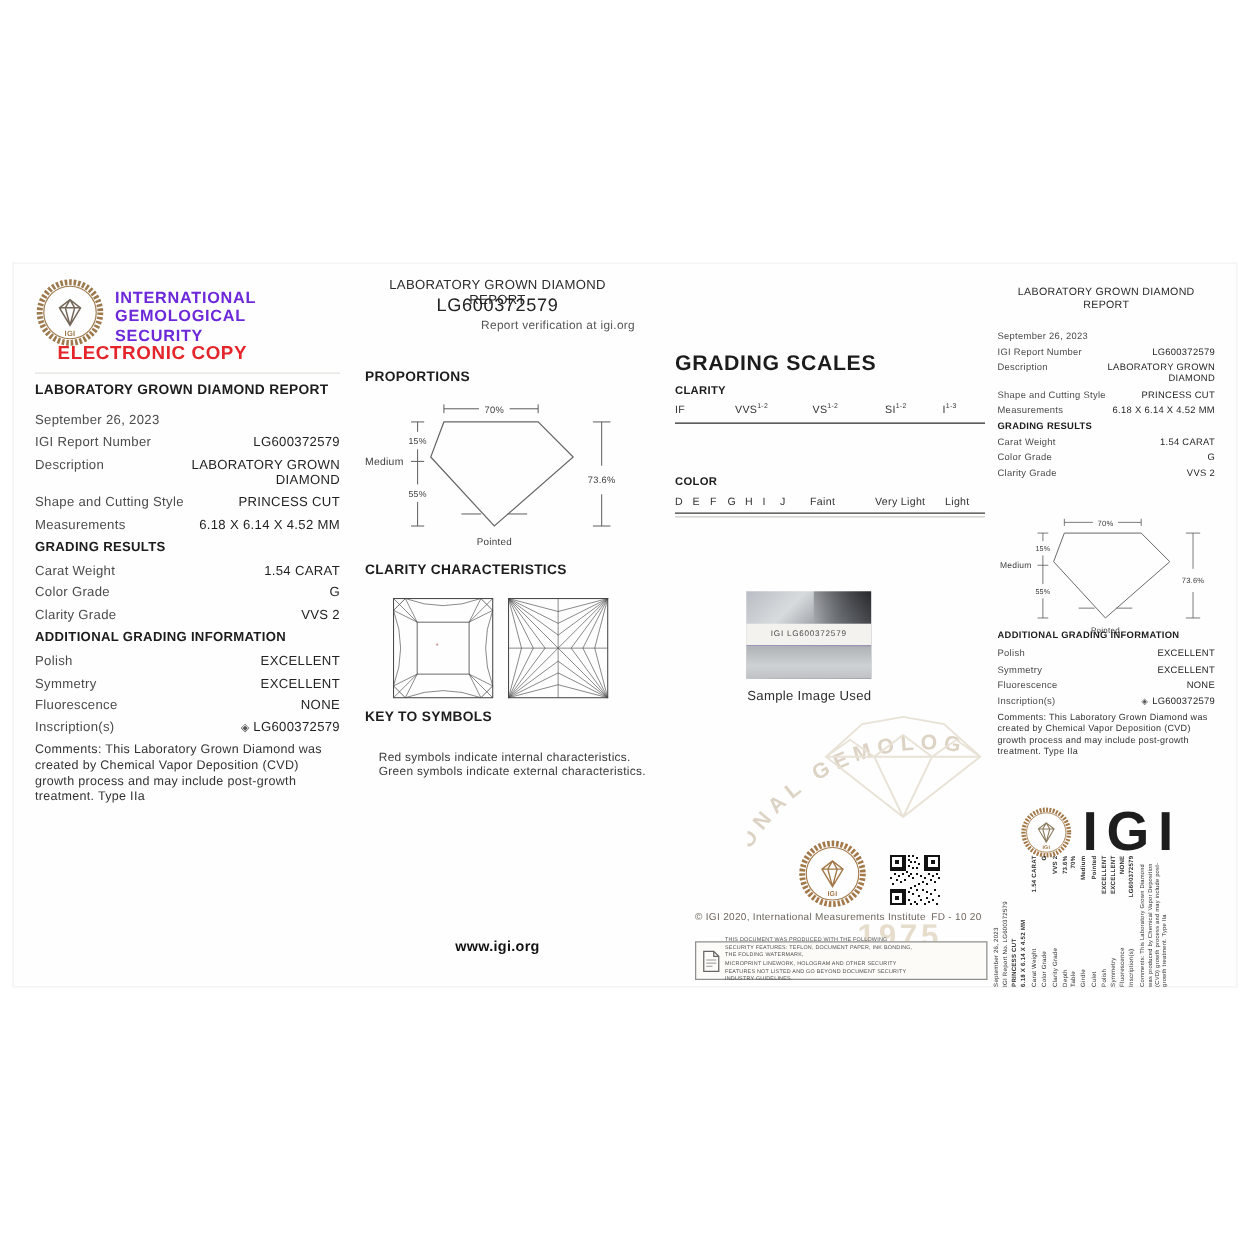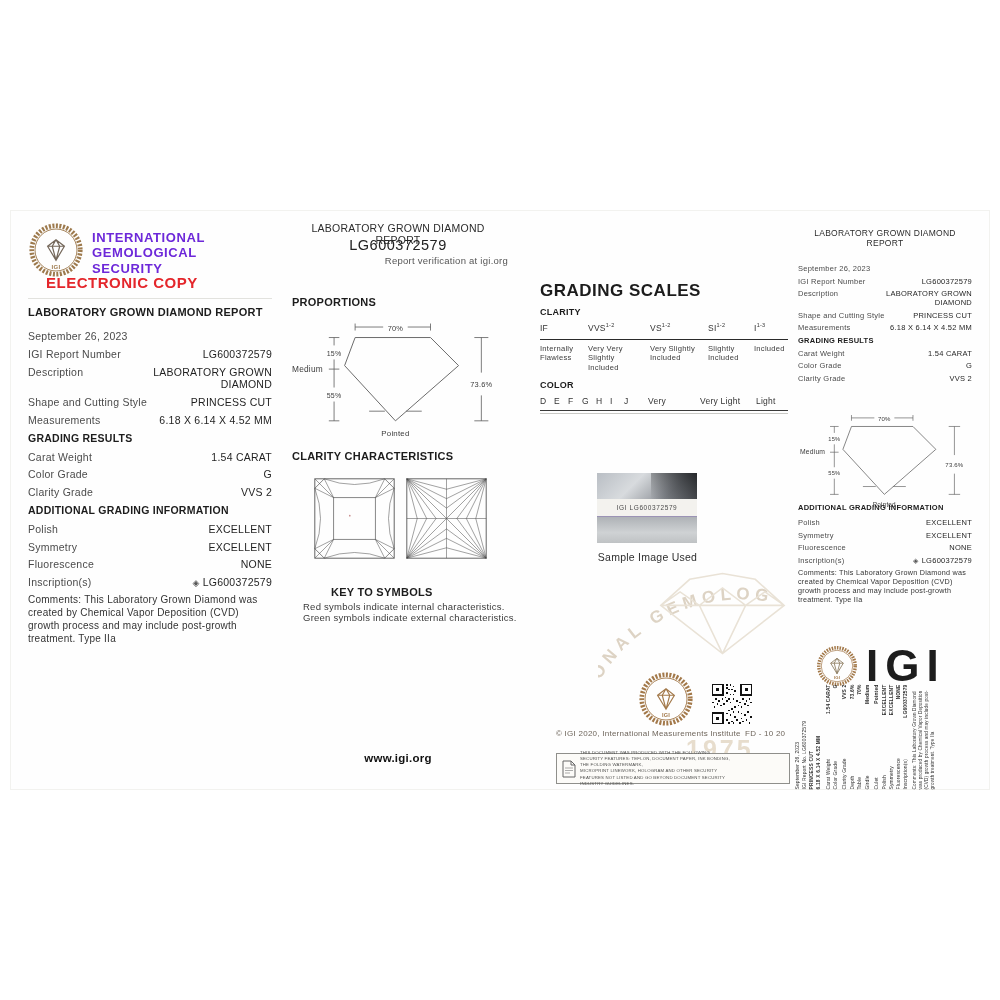"Internally Flawless" div.cs-descs { html: <div> <span>Internally Flawless</span> <span>Very Very Slightly Included</span> <span>Very Slightly Included</span> <span>Slightly Included</span> <span>Included</span> </div> -> none }
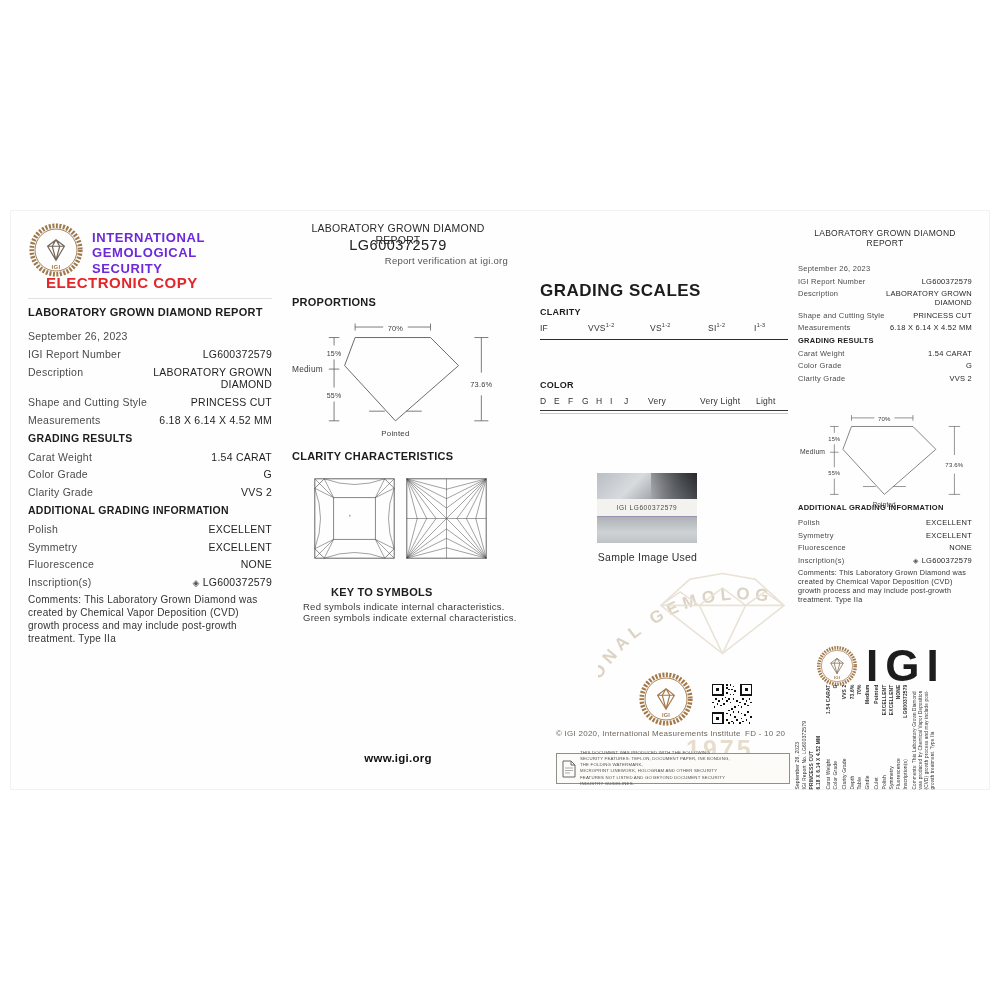"Very" span { text: Very -> Faint }
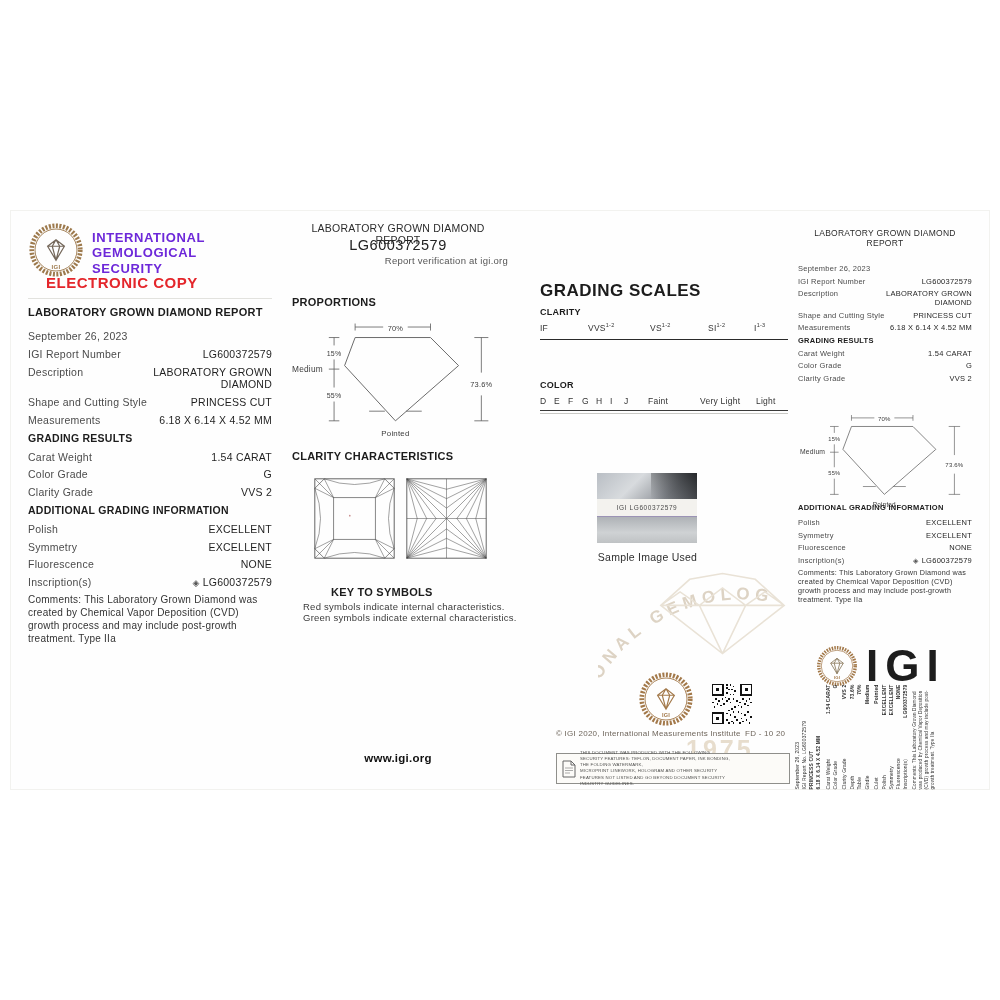"KEY TO SYMBOLS" #p2-key-title { margin-left: 39px -> none; top: 586px -> 568px }
